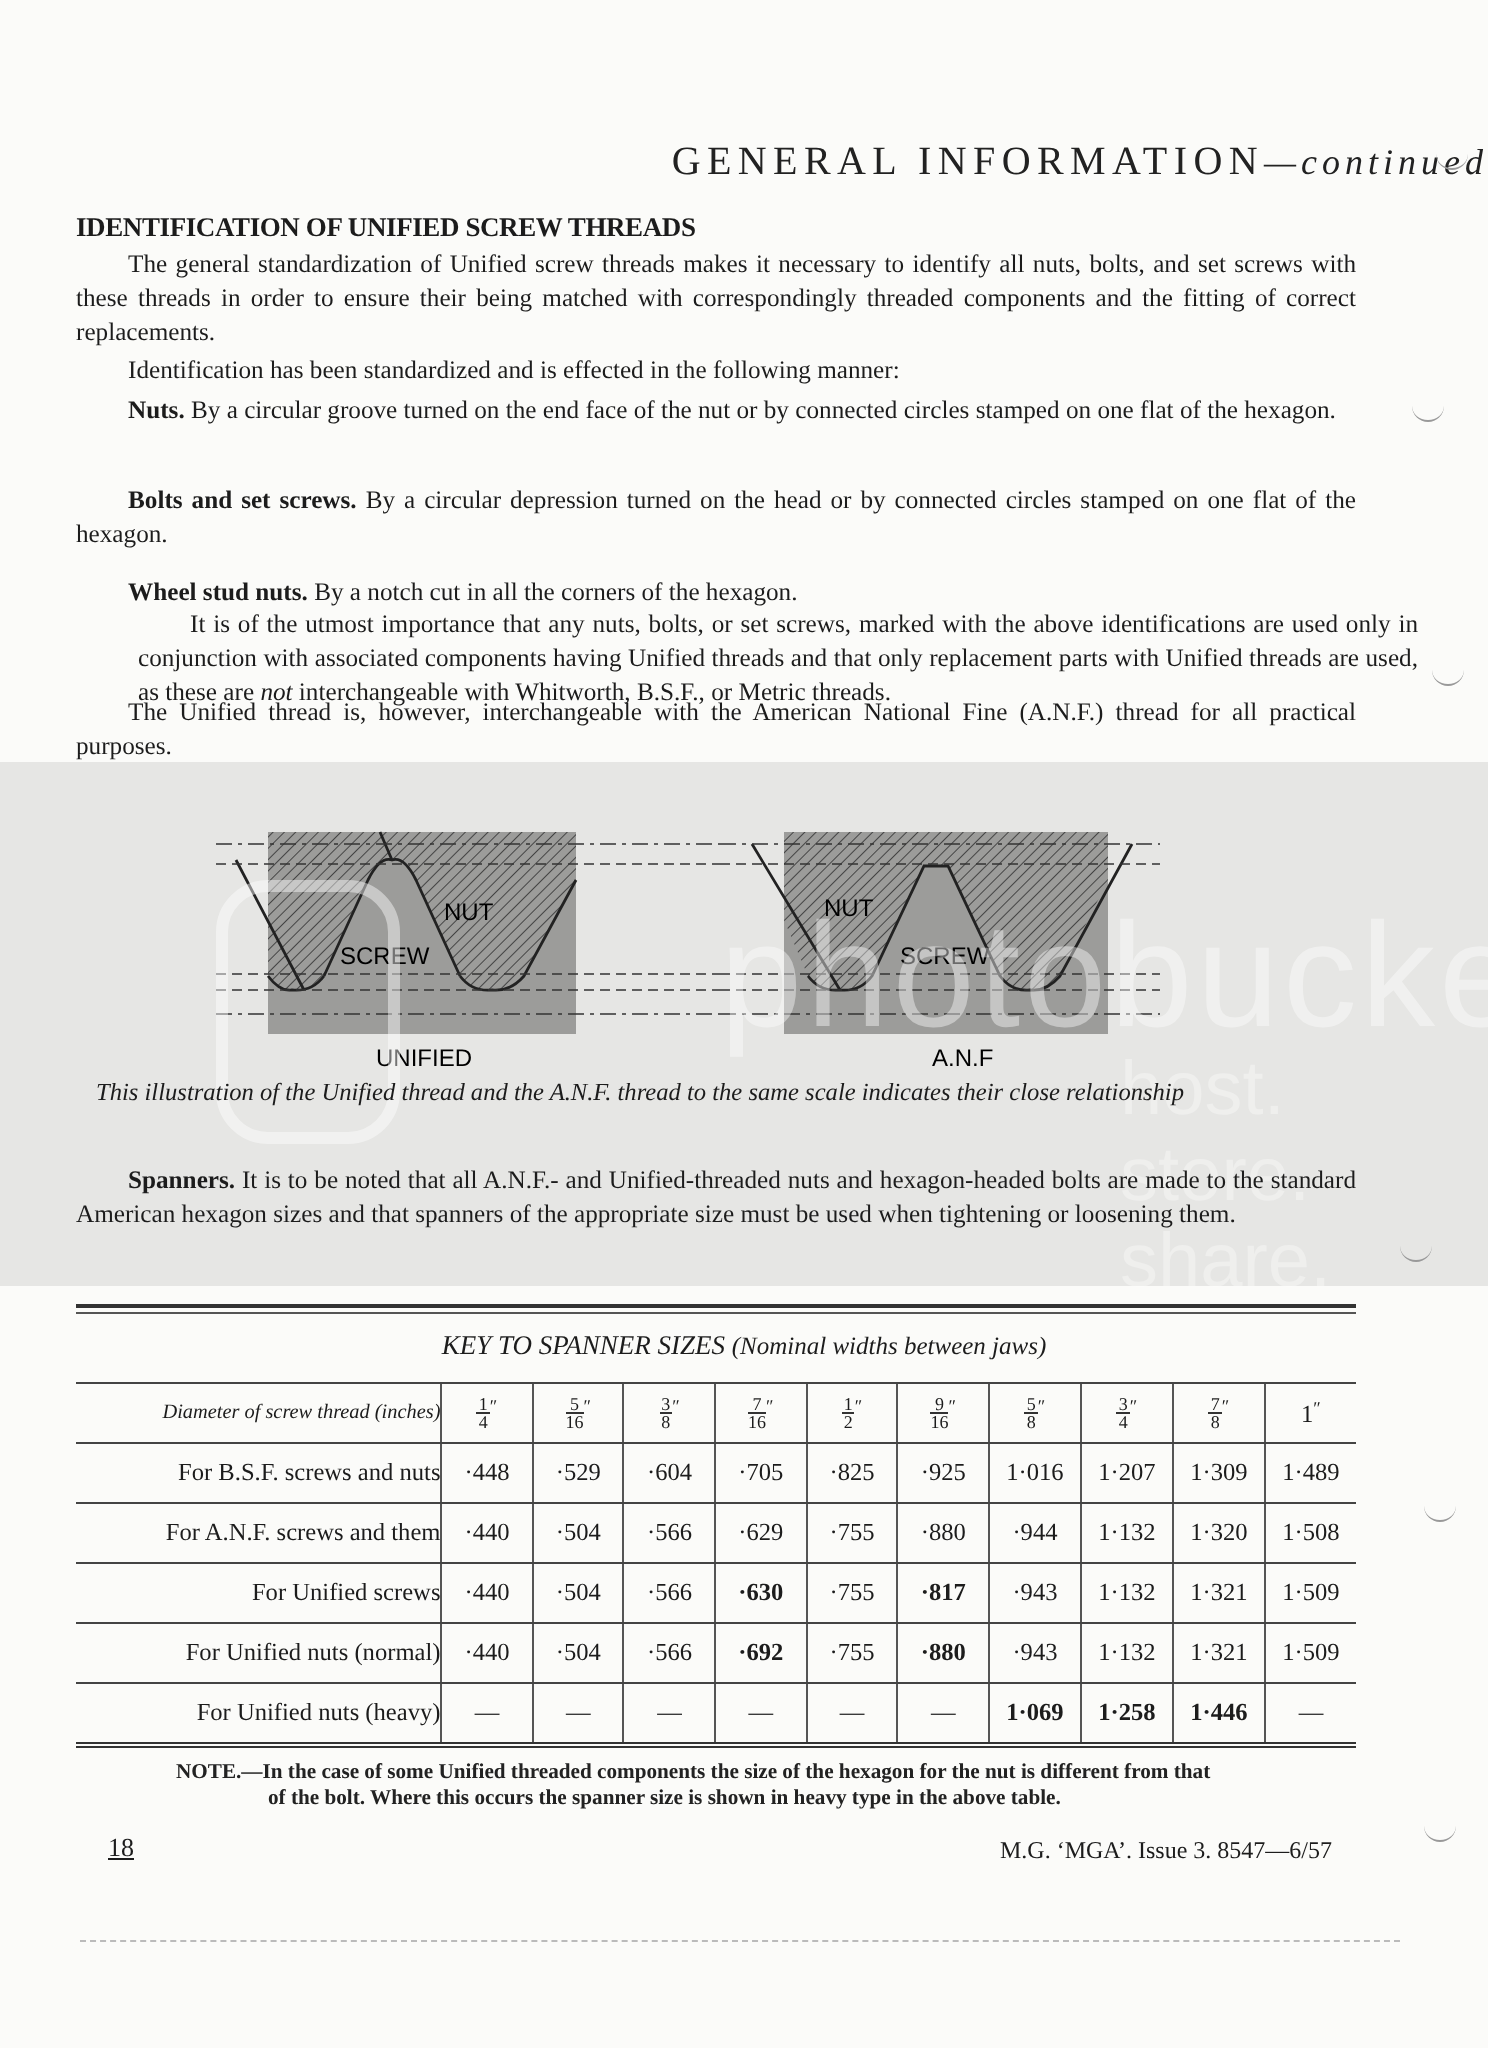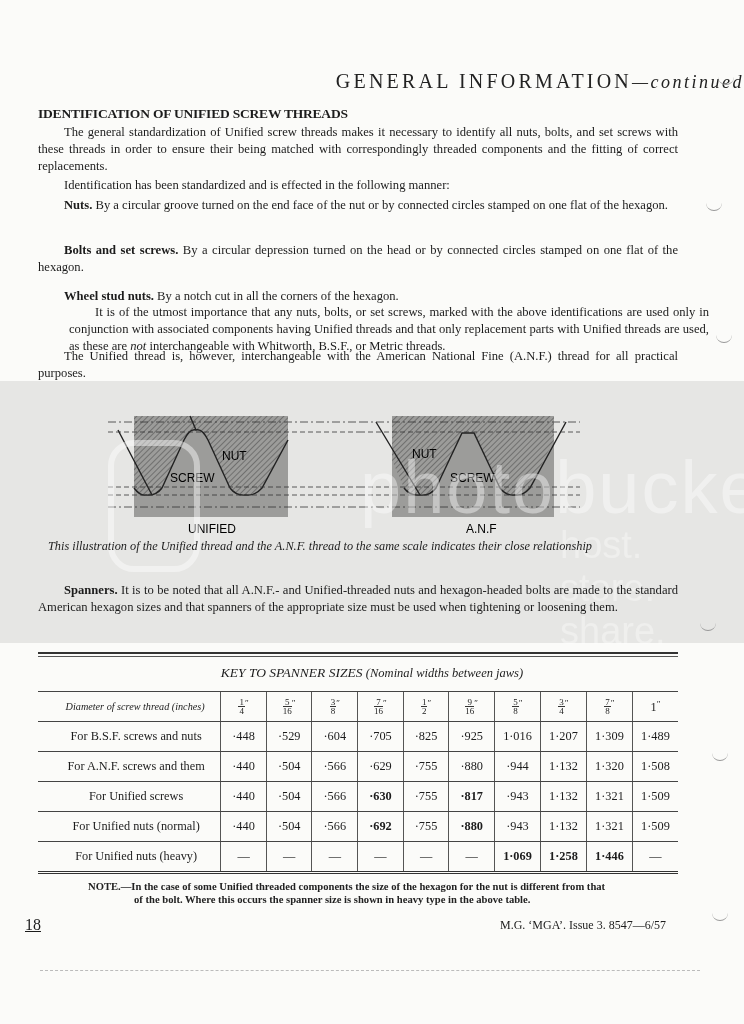"Diameter of screw thread (inches)" table.spanner td.label { text-align: center -> right }
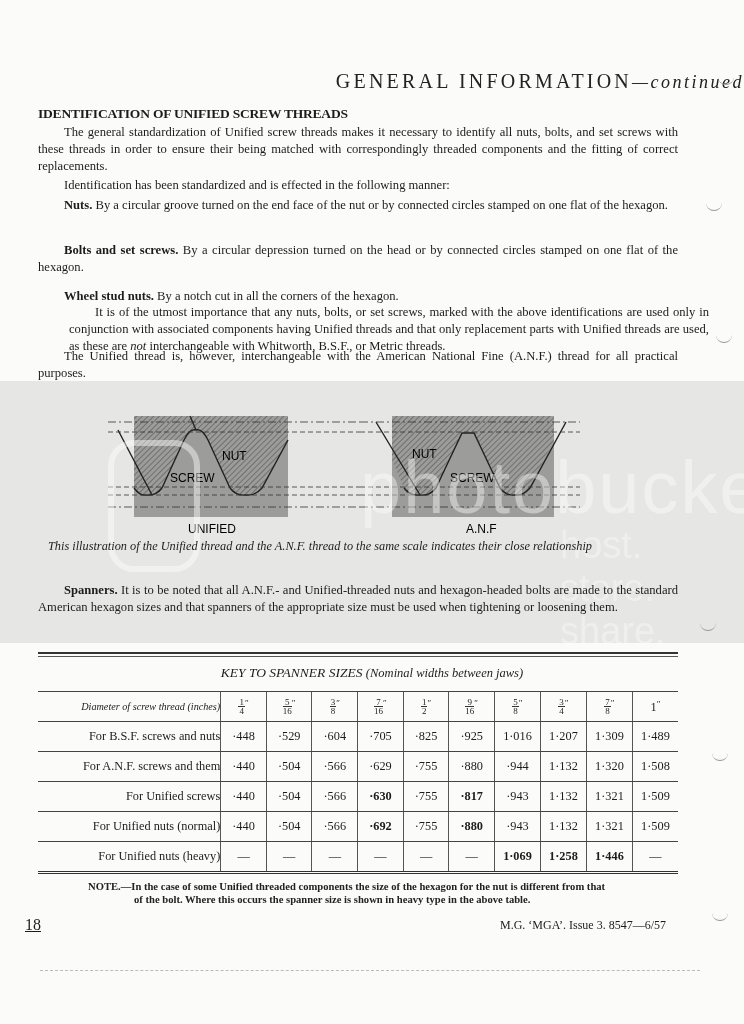"18" .page-num { font-size: 16px -> 13px; left: 25px -> 54px }
